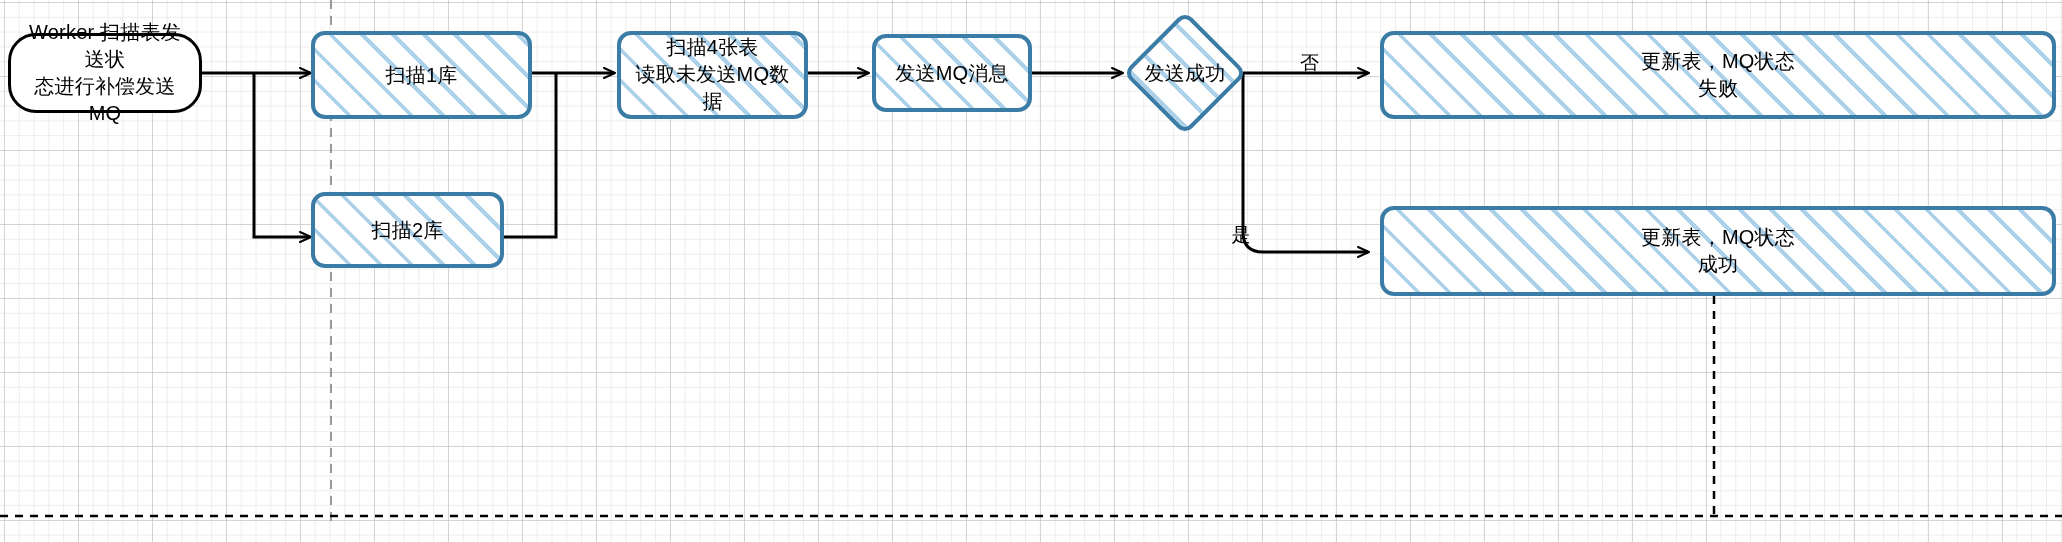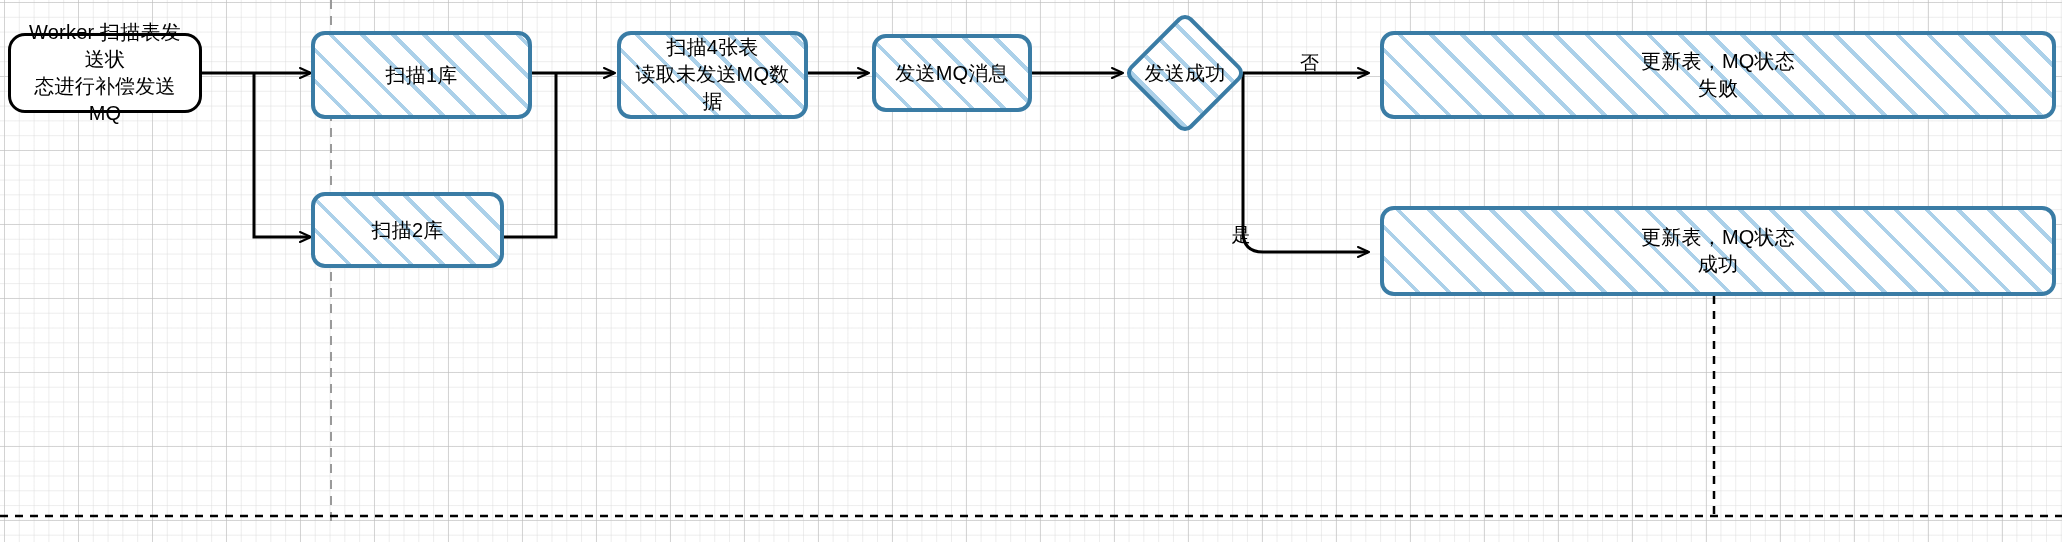"Worker 扫描表发送状" .node.start { border-radius: 17px -> 28px }
